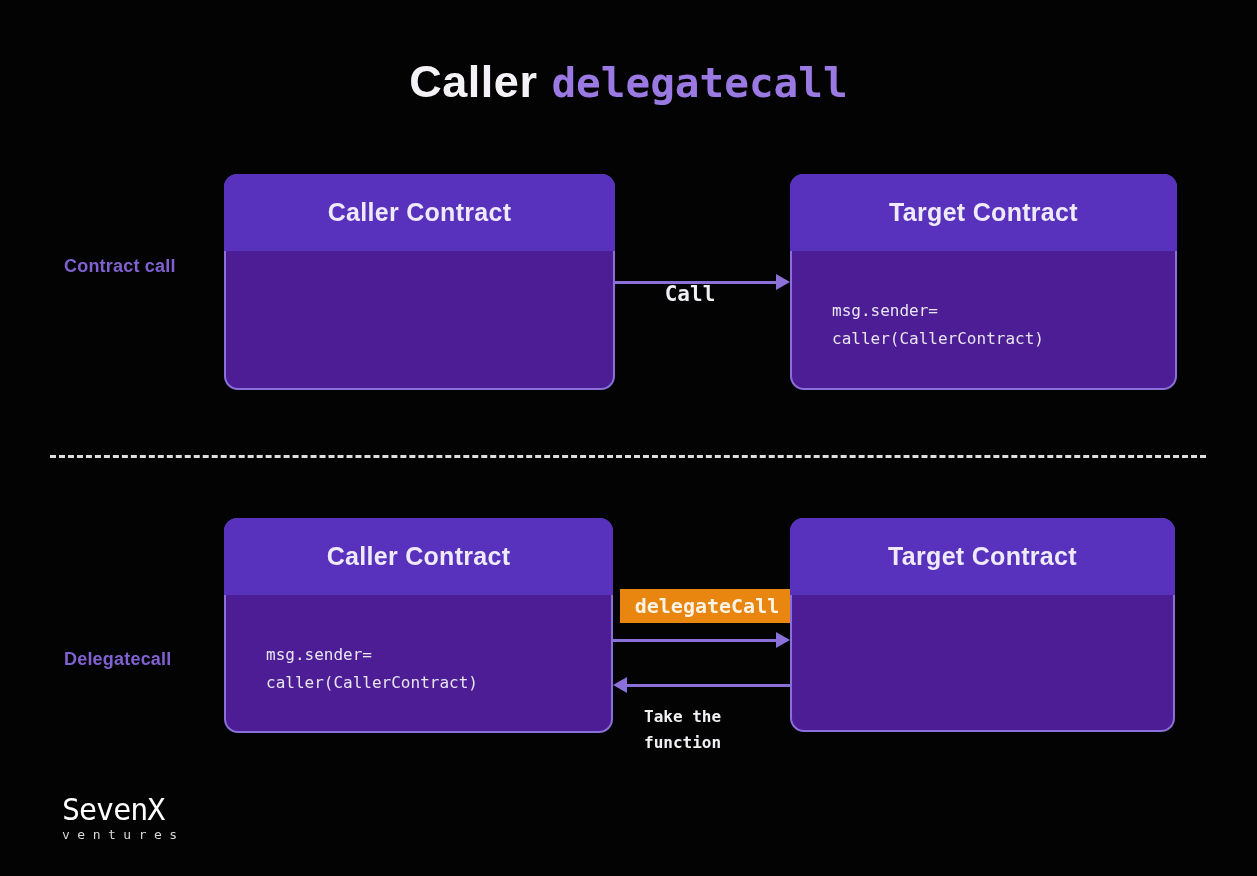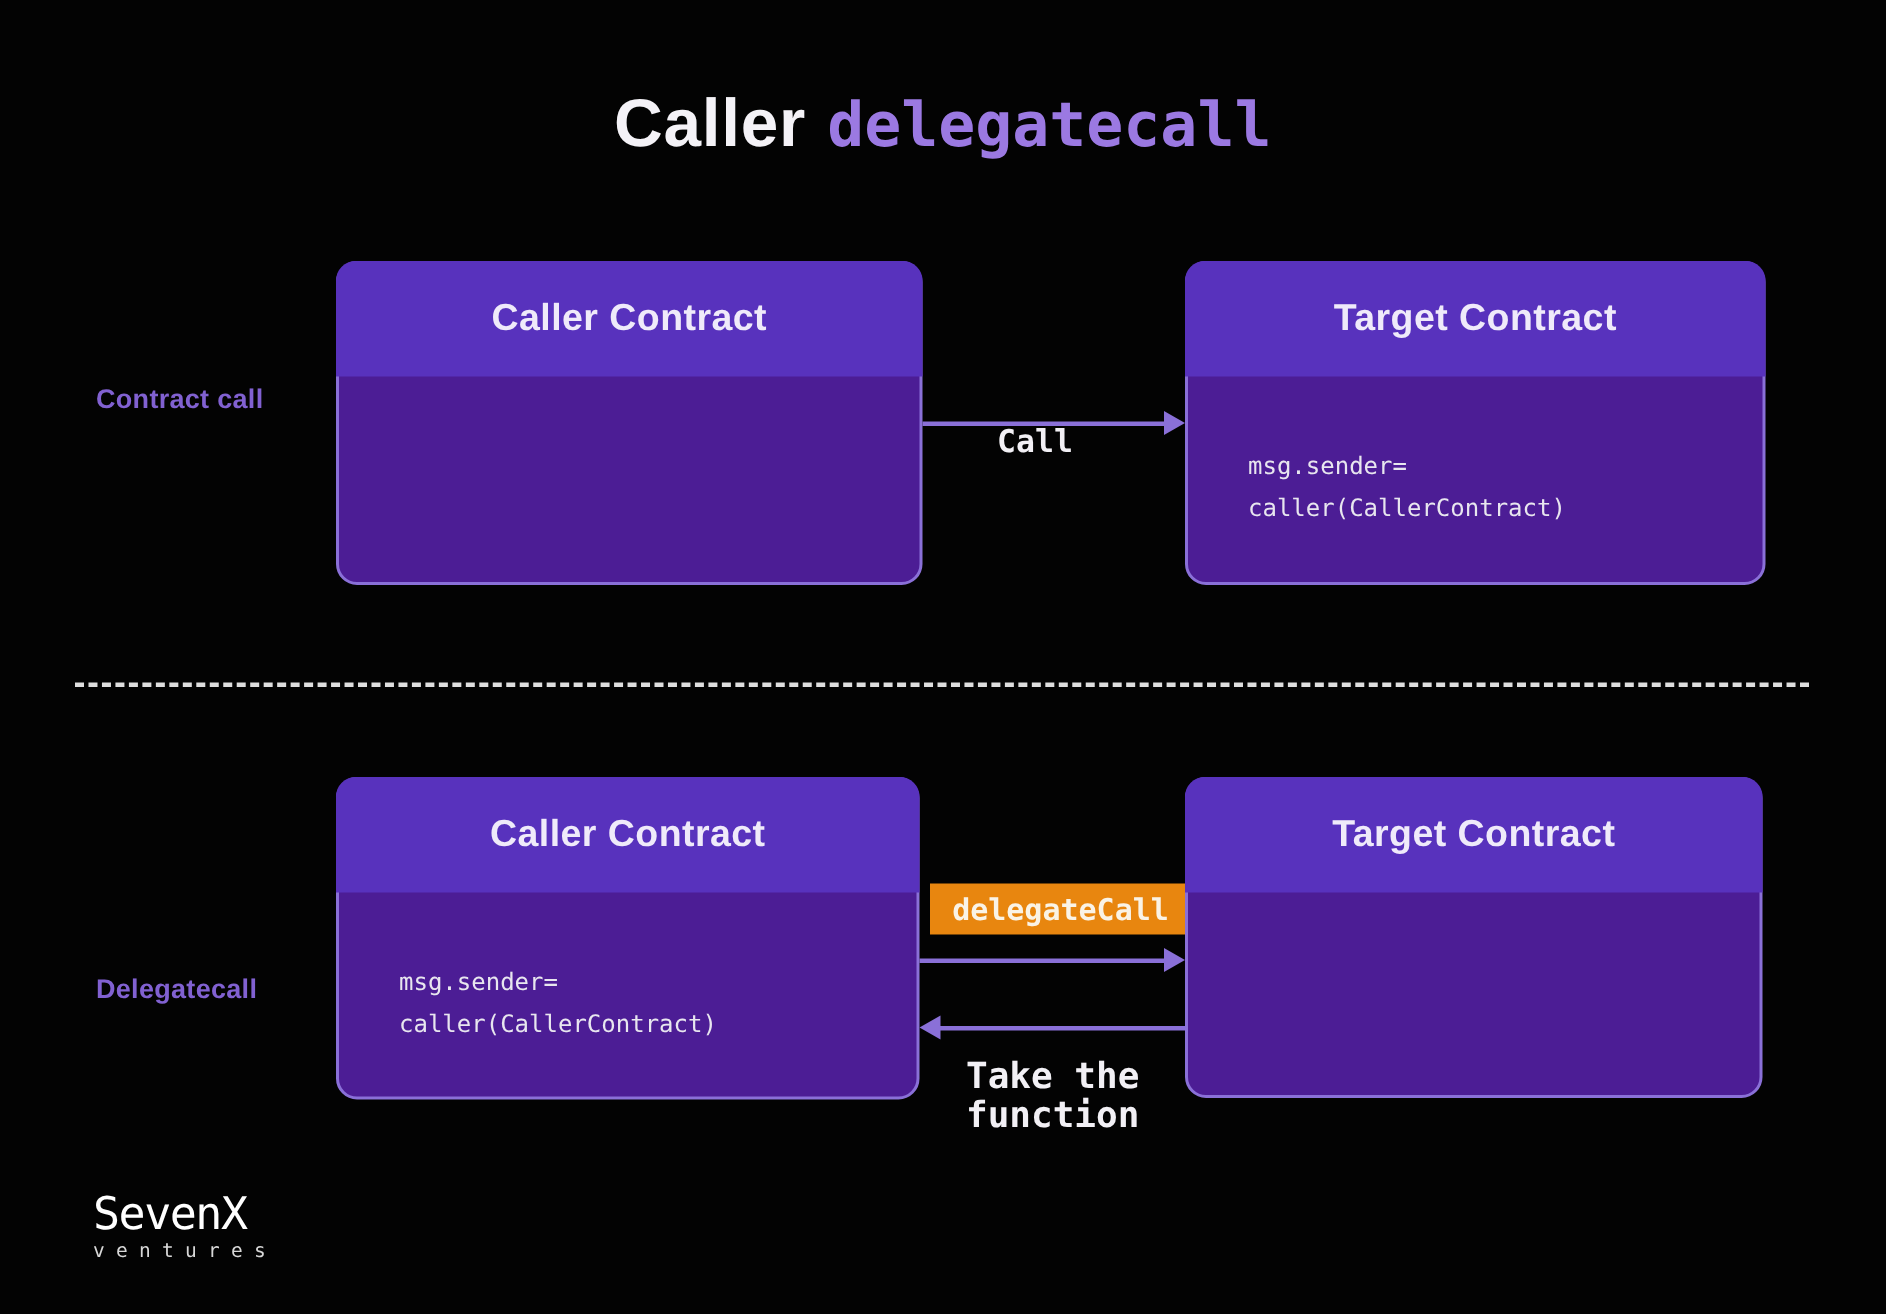"Take the" .return-label { font-size: 24px -> 16px }
